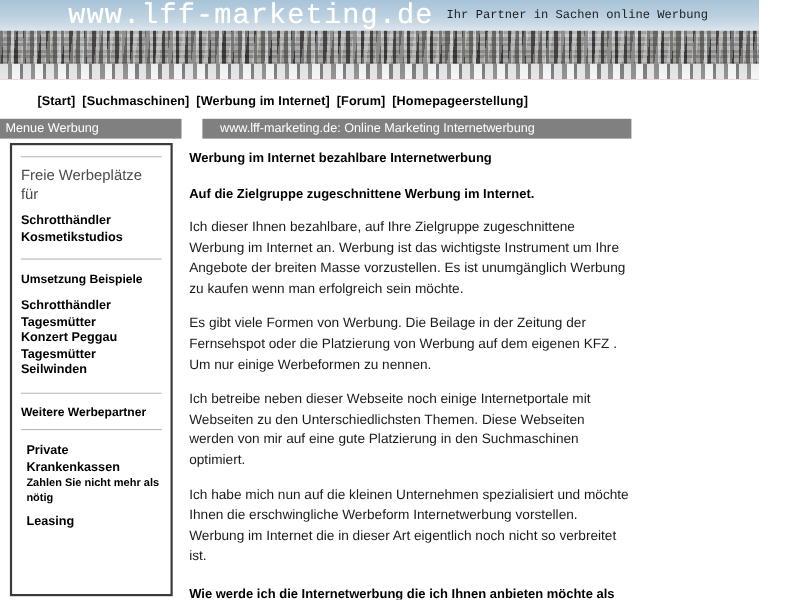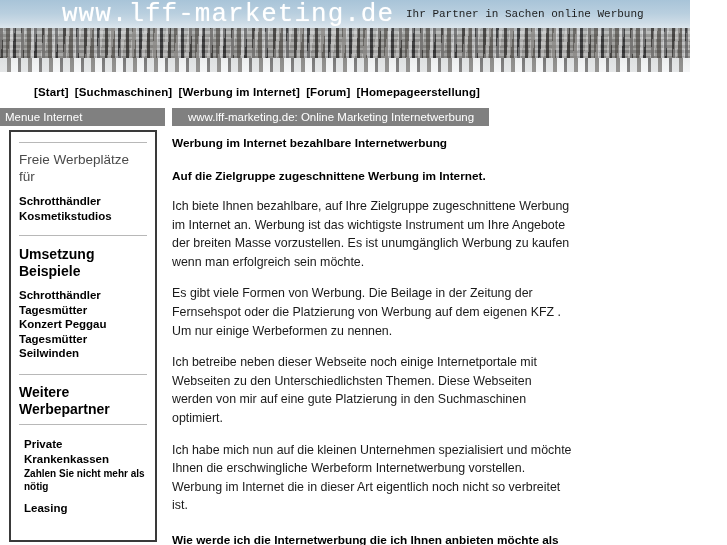"Menue Internet" div.bar { text: Internet -> Werbung }
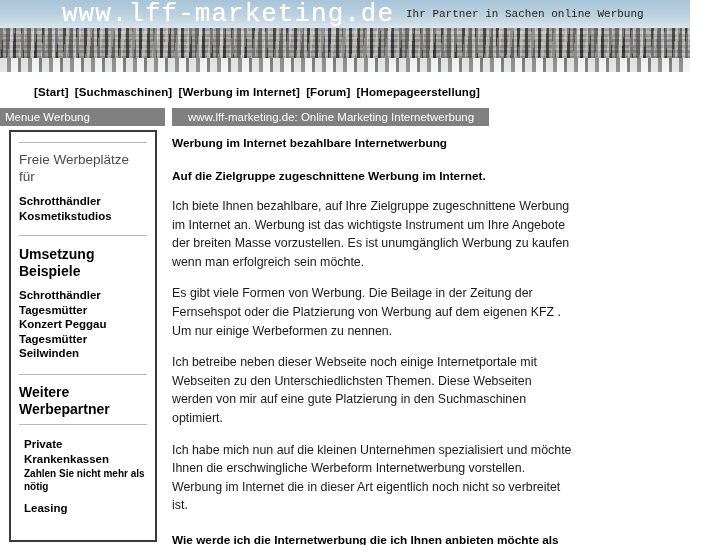"www.lff-marketing.de: Online Marketing" .bar-right { left: 172px -> 184px; width: 317px -> 390px }
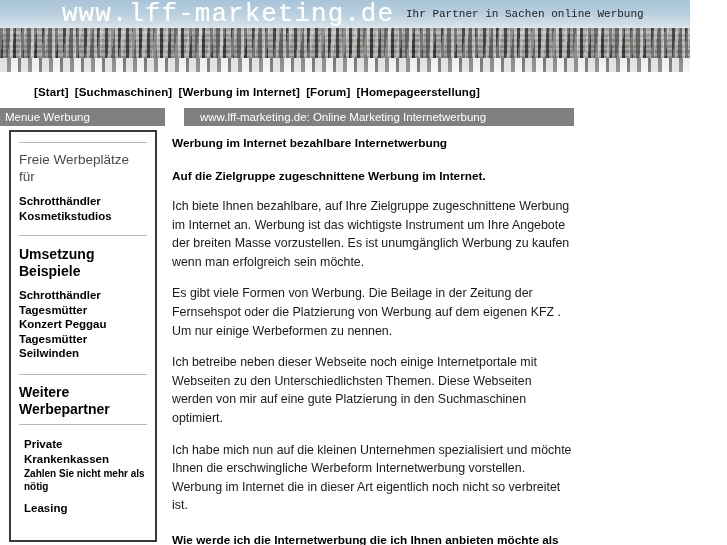"Ich biete Ihnen bezahlbare, auf" p { text: biete -> dieser }
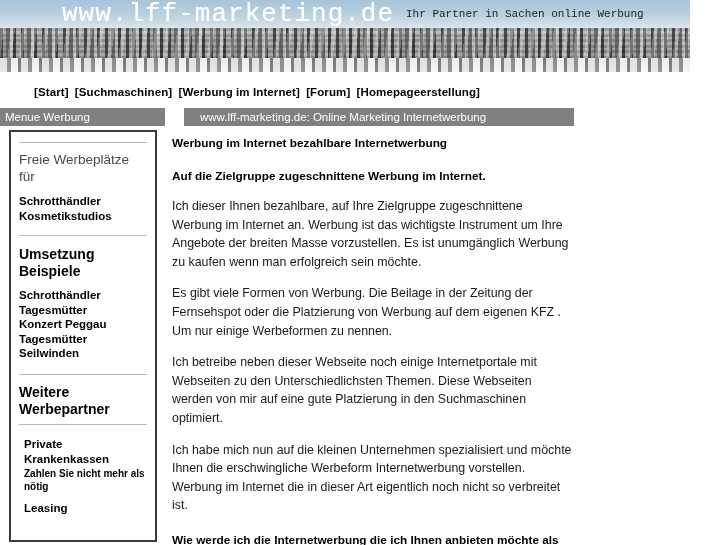"Umsetzung Beispiele" .sb-h2 { font-size: 14px -> 11px }
